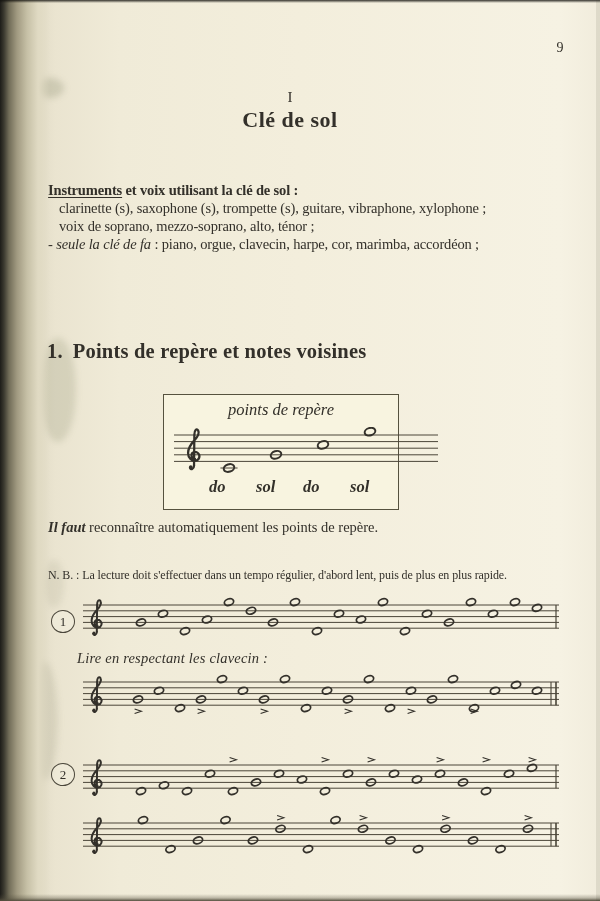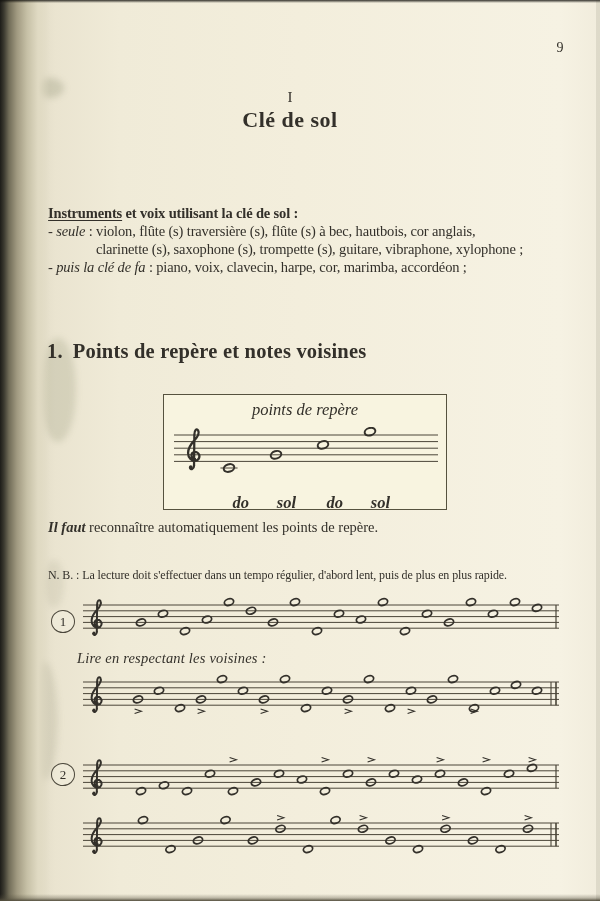"Instruments et voix utilisant la" .intro { top: 204px -> 181px }
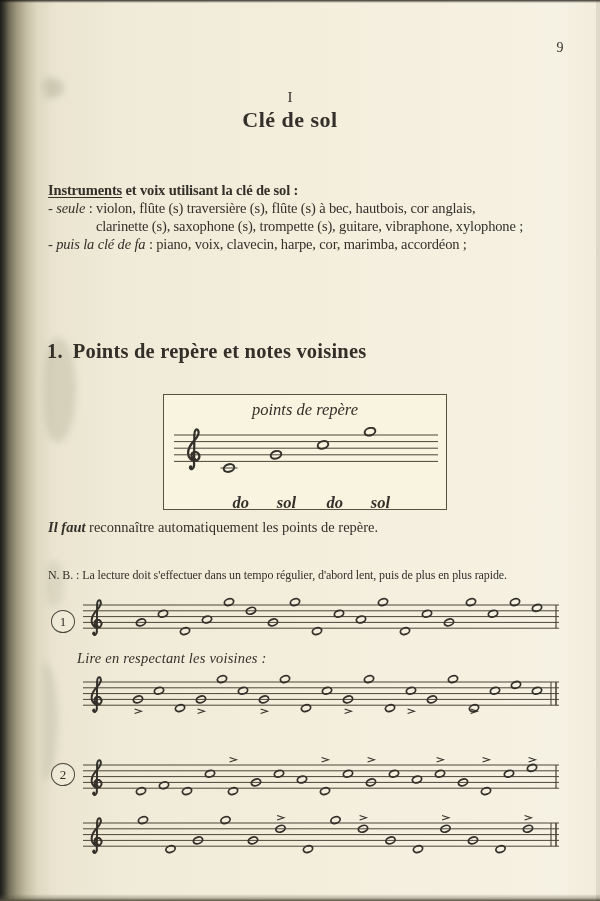"- seule : violon, flûte" div { html: <div><span>- </span><span>seule</span><span> : violon, flûte (s) traversière (s), flûte (s) à bec, hautbois, cor anglais,</span></div> -> none }
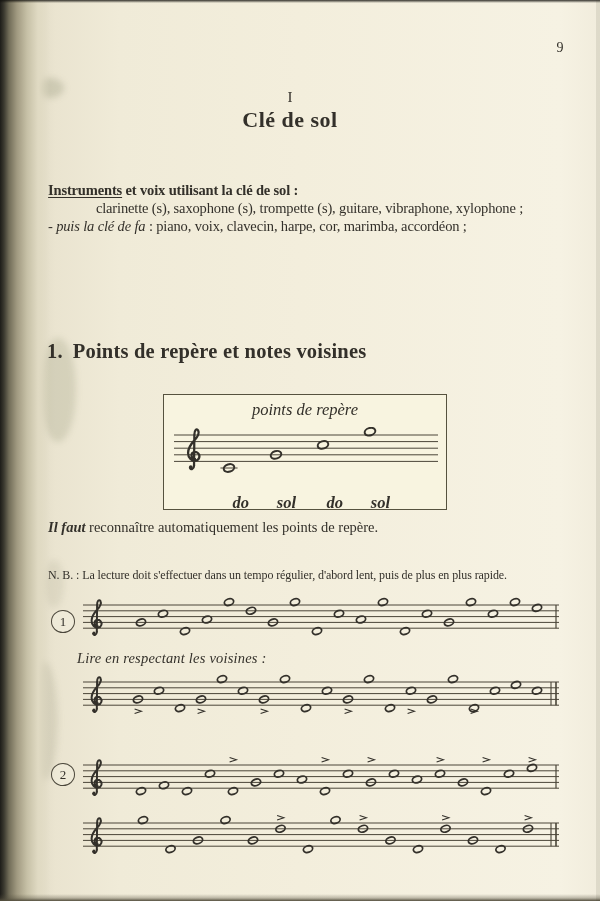"clarinette (s), saxophone (s), trompette" .cont { text-align: center -> none }
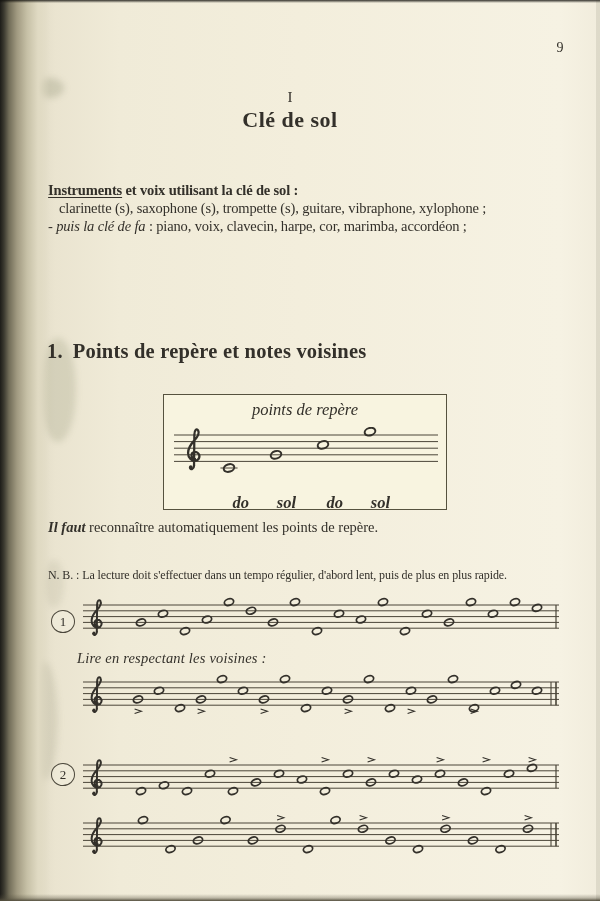"voix de soprano, mezzo-soprano, alto," div.cont { html: none -> <div><span>voix de soprano, mezzo-soprano, alto, ténor ;</span></div> }
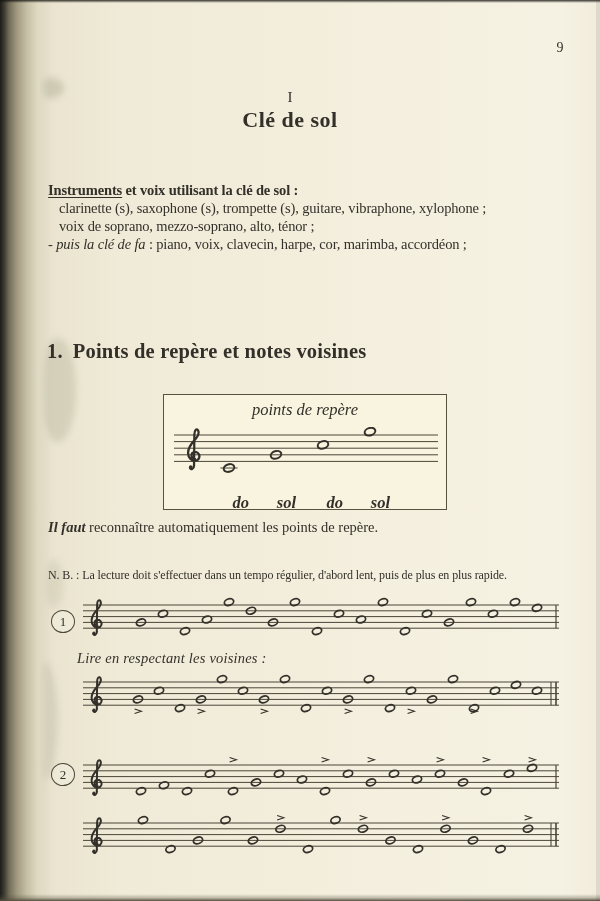"puis la clé de fa" span.it { text: puis -> seule }
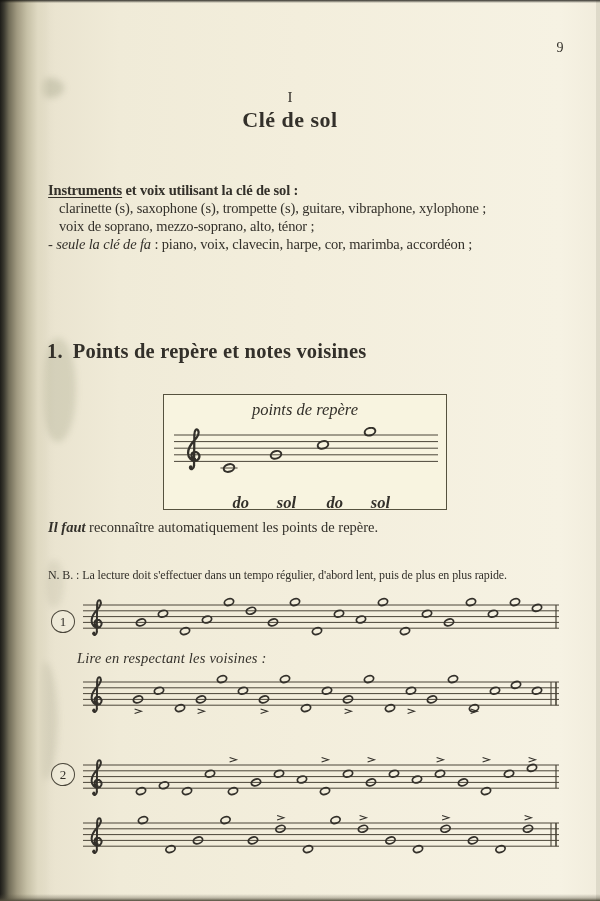": piano, voix, clavecin, harpe," span { text: voix -> orgue }
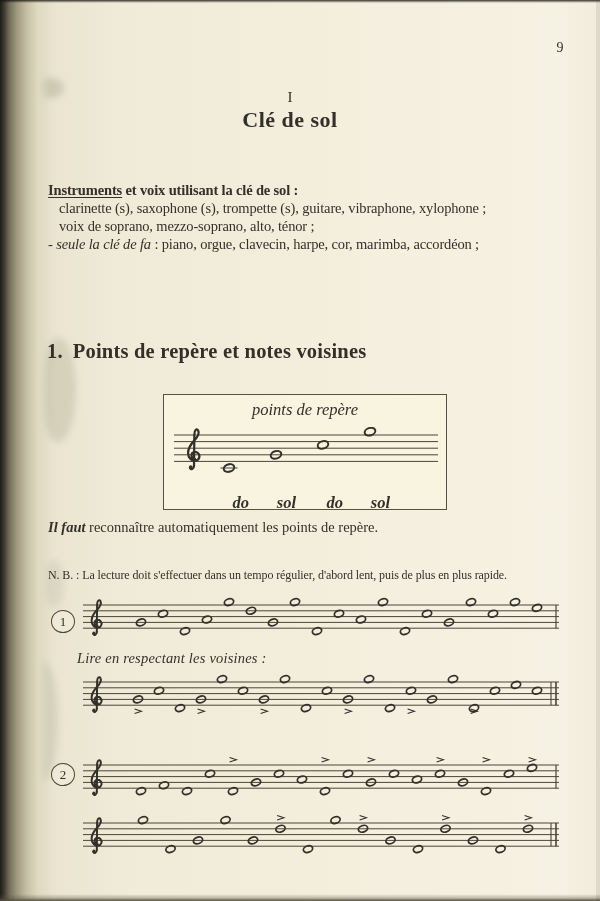"points de repère" .example-box { width: 284px -> 236px }
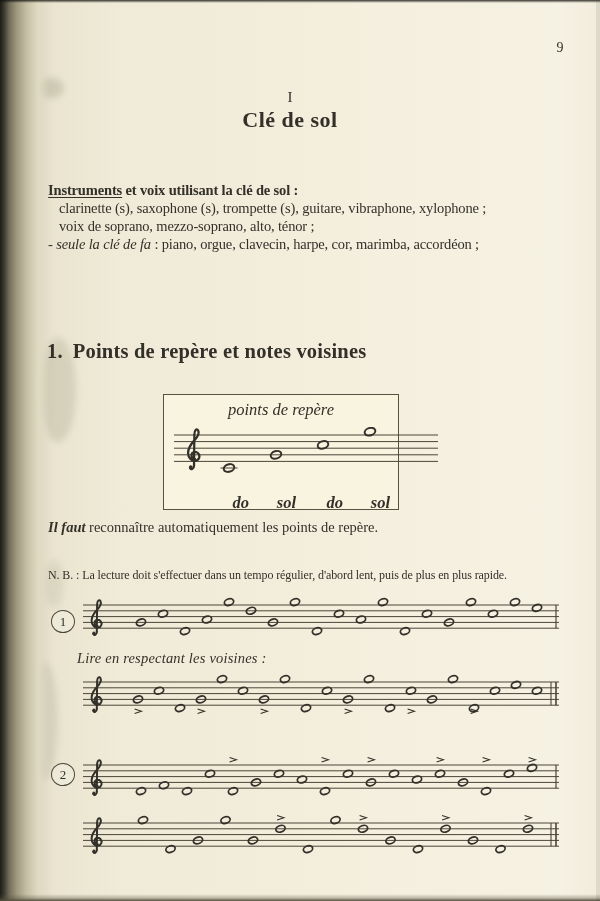"do" .solfege { text-align: right -> left; top: 98px -> 82px }
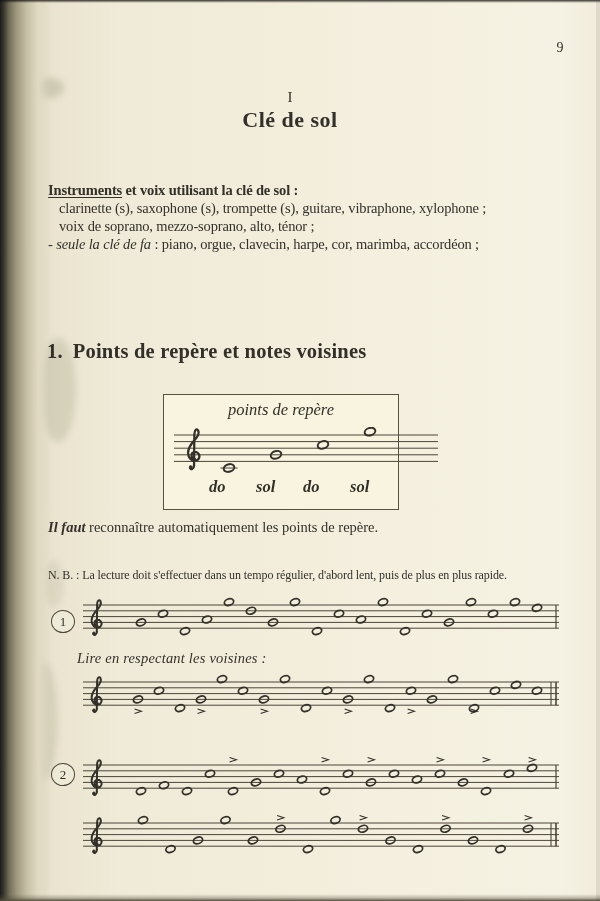"Lire en respectant les voisines" div.abs { text: voisines -> clavecin }
